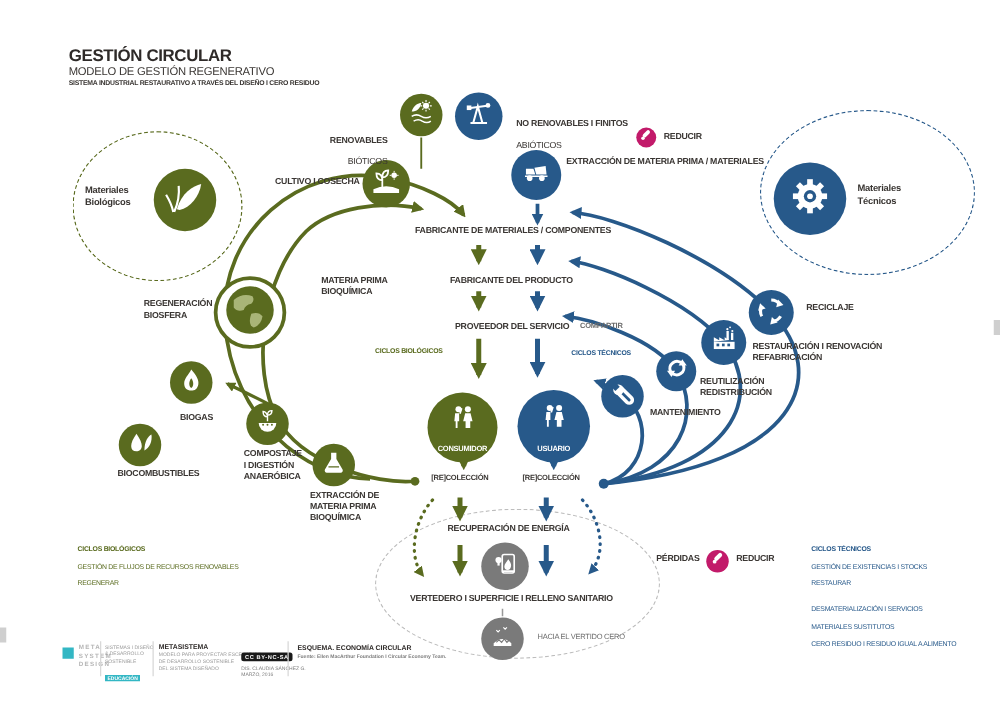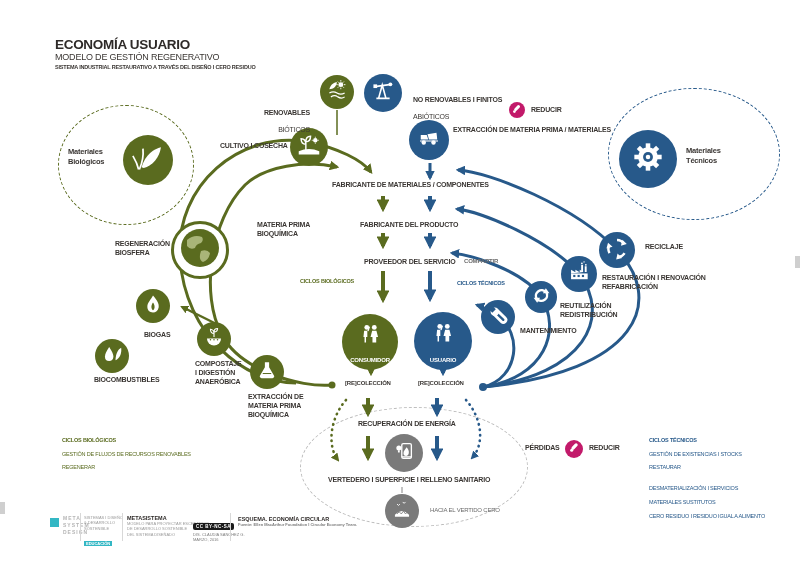"ECONOMÍA USUARIO" div.lbl { text: ECONOMÍA USUARIO -> GESTIÓN CIRCULAR }
